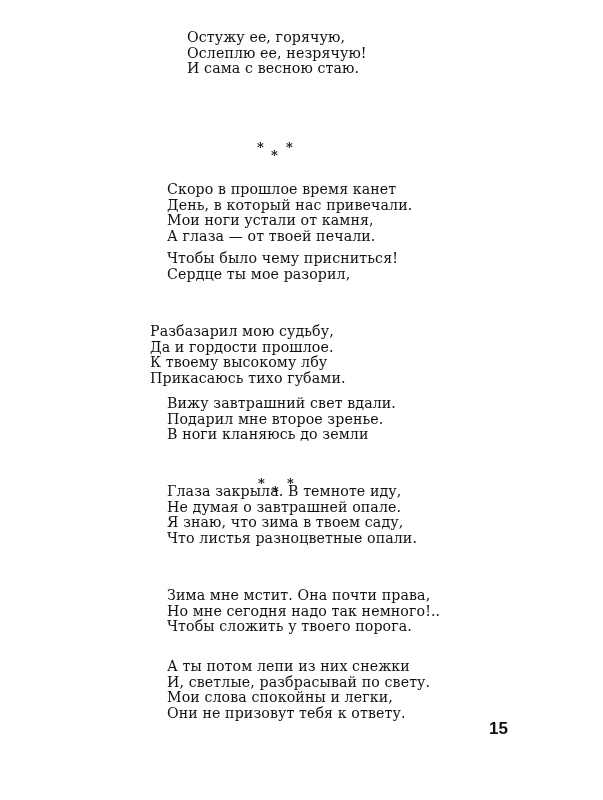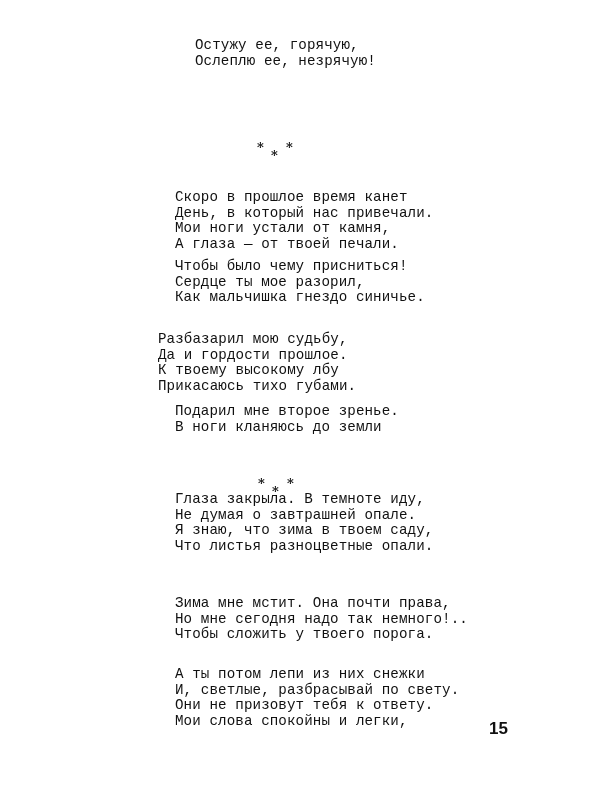"Остужу ее, горячую," .stanza { font-family: Liberation Mono, monospace -> none; margin: 8px -> 0 }
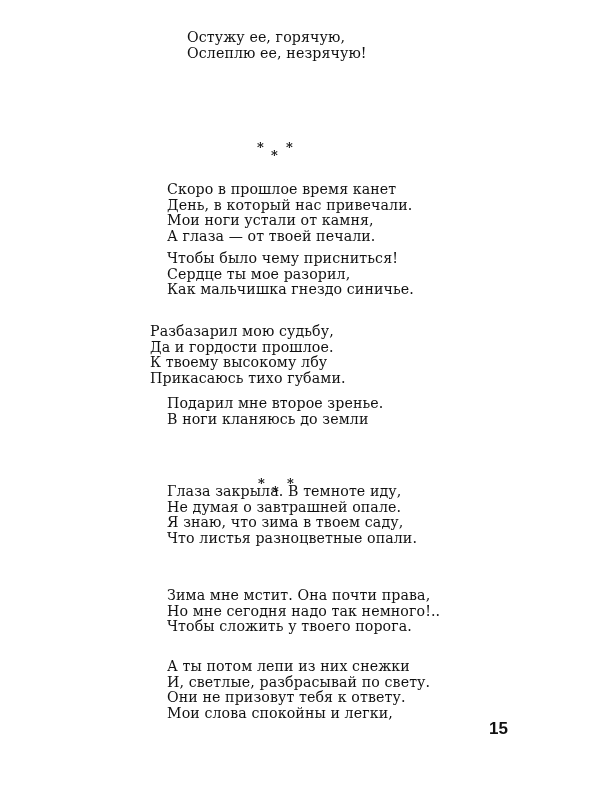"И сама с весною стаю." span.line { html: none -> <span>И сама с весною стаю.</span> }
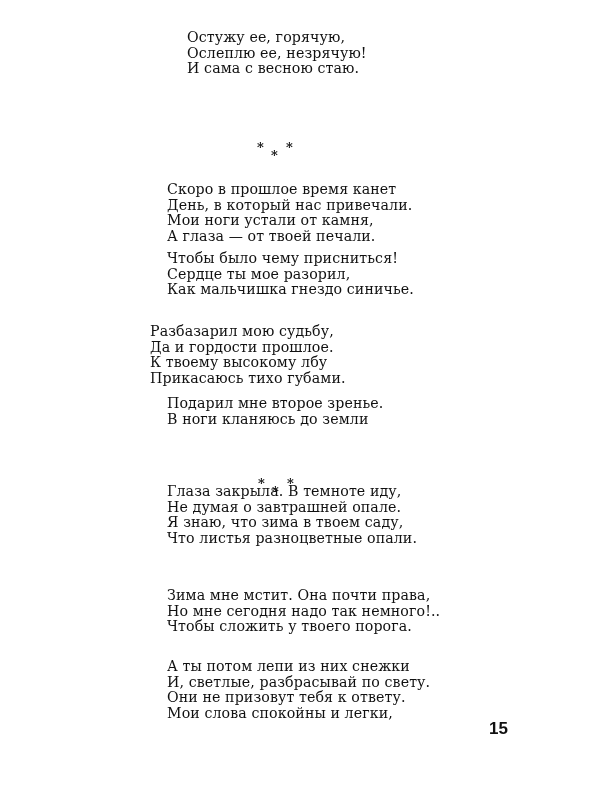"Как мальчишка гнездо синичье." span.line { html: <span>Как мальчишка гнездо синичье.</span> -> none }
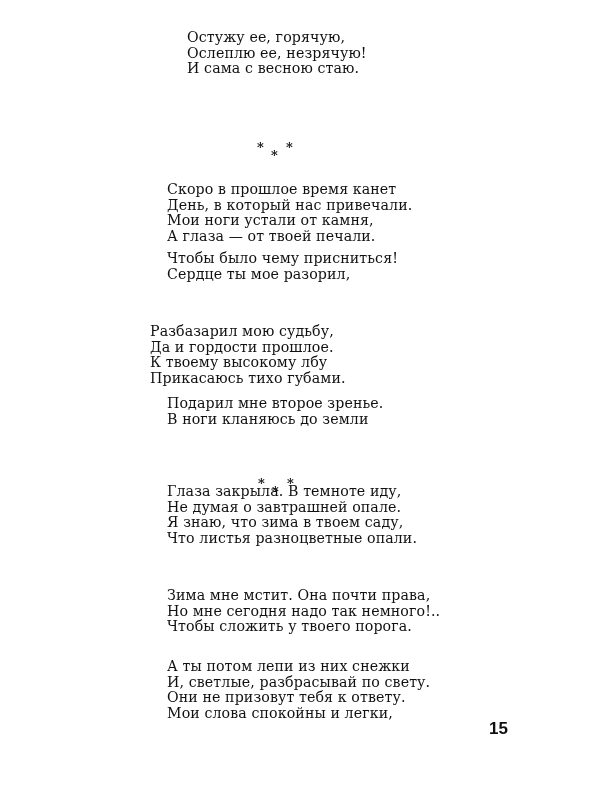"Вижу завтрашний свет вдали." span.line { html: none -> <span>Вижу завтрашний свет вдали.</span> }
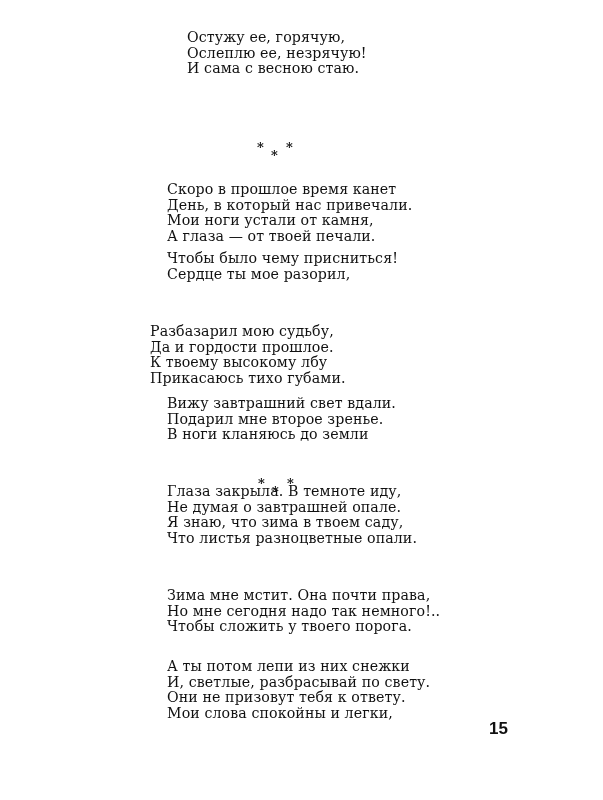"Они не призовут тебя к" span.line { order: before "Мои слова спокойны и легки," -> after "Мои слова спокойны и легки," }
